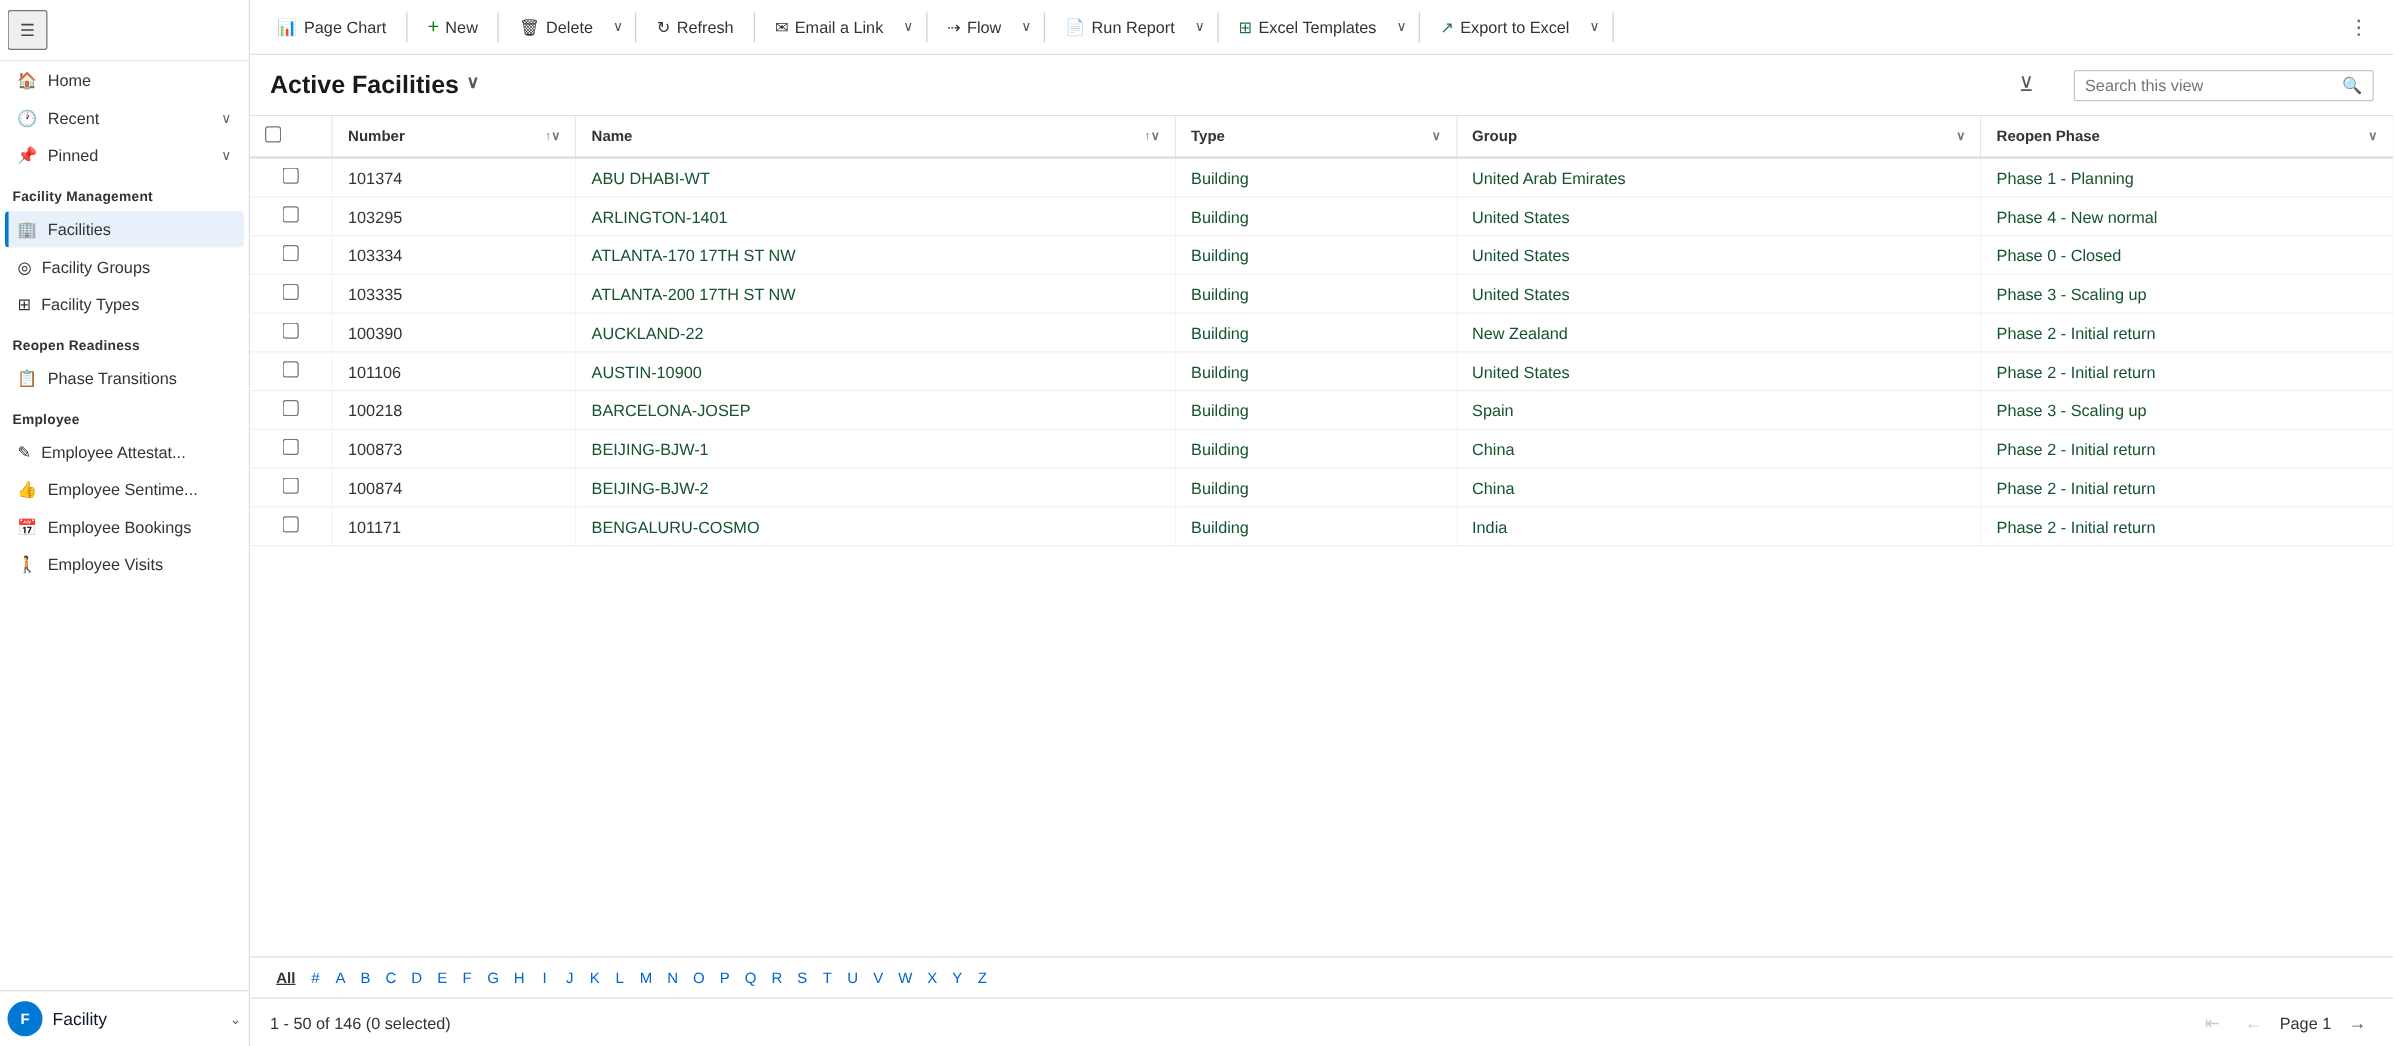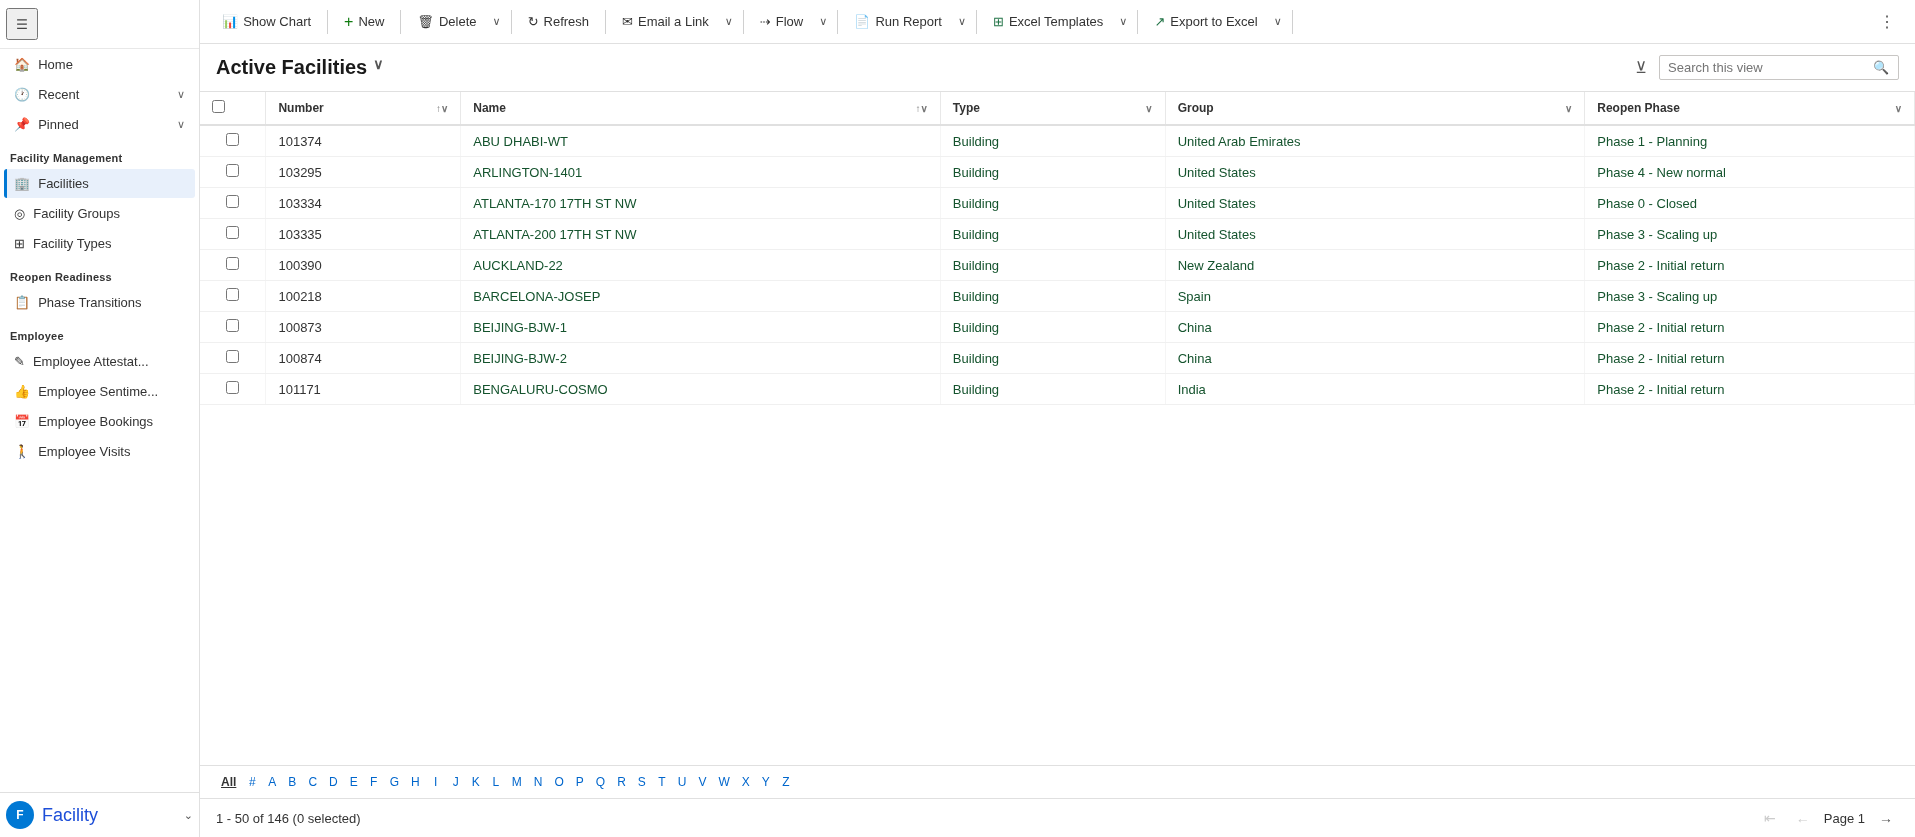"Show Chart" span { text: Show -> Page }
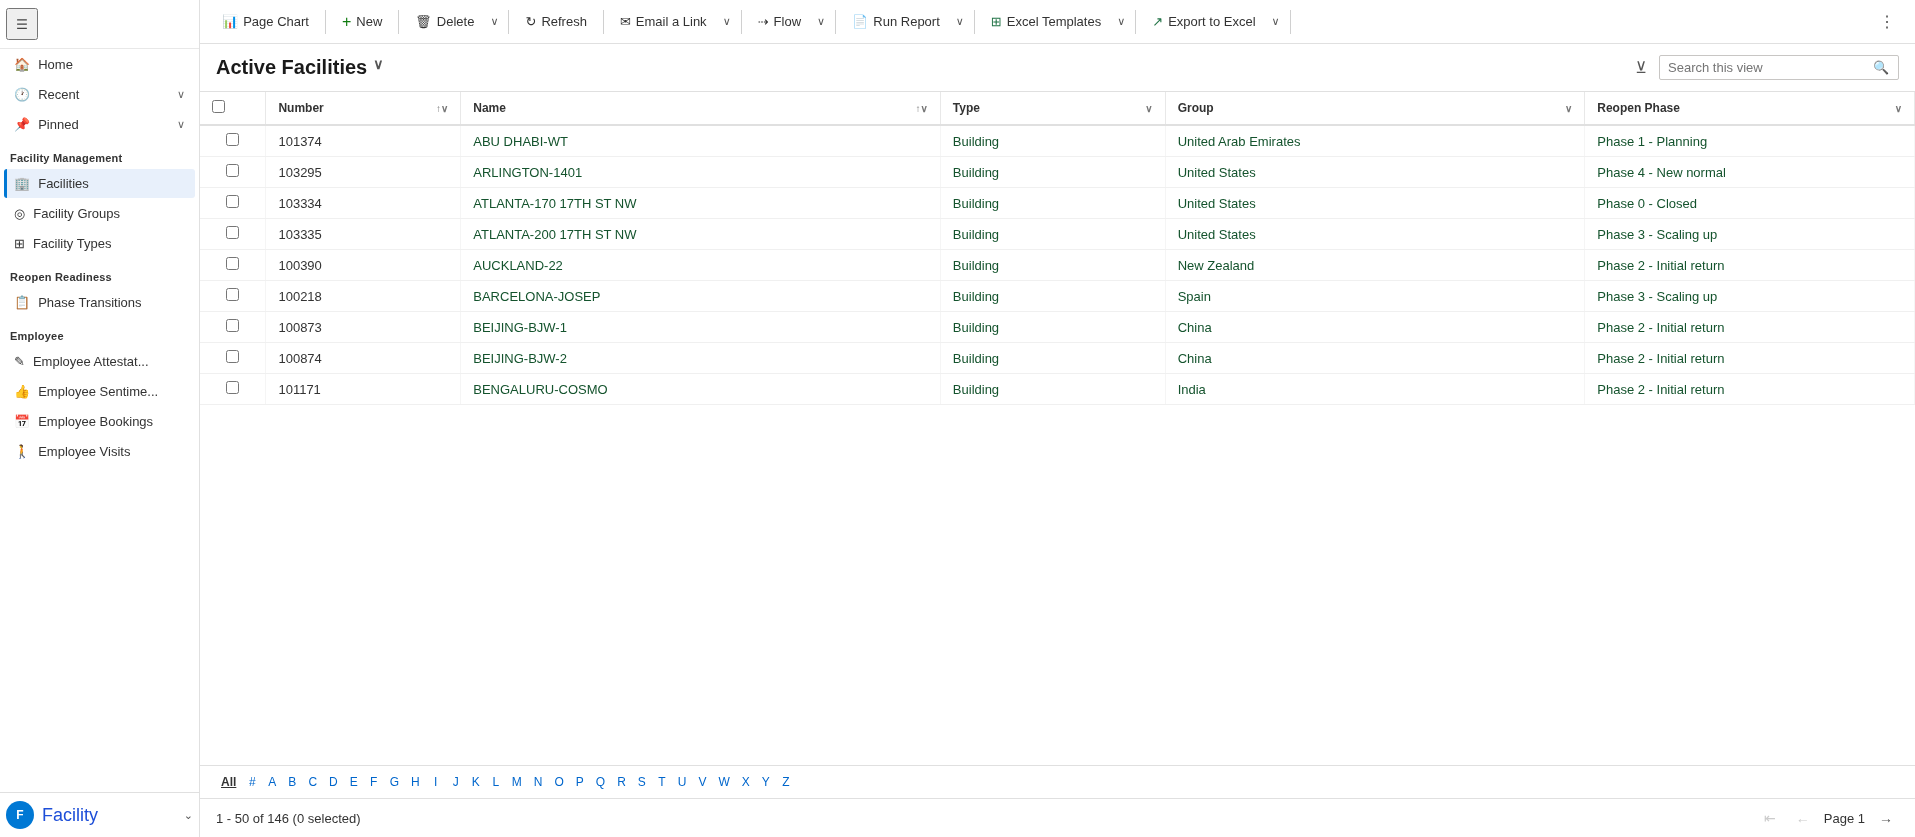"Search this view" .search-box { margin-left: none -> 20px }
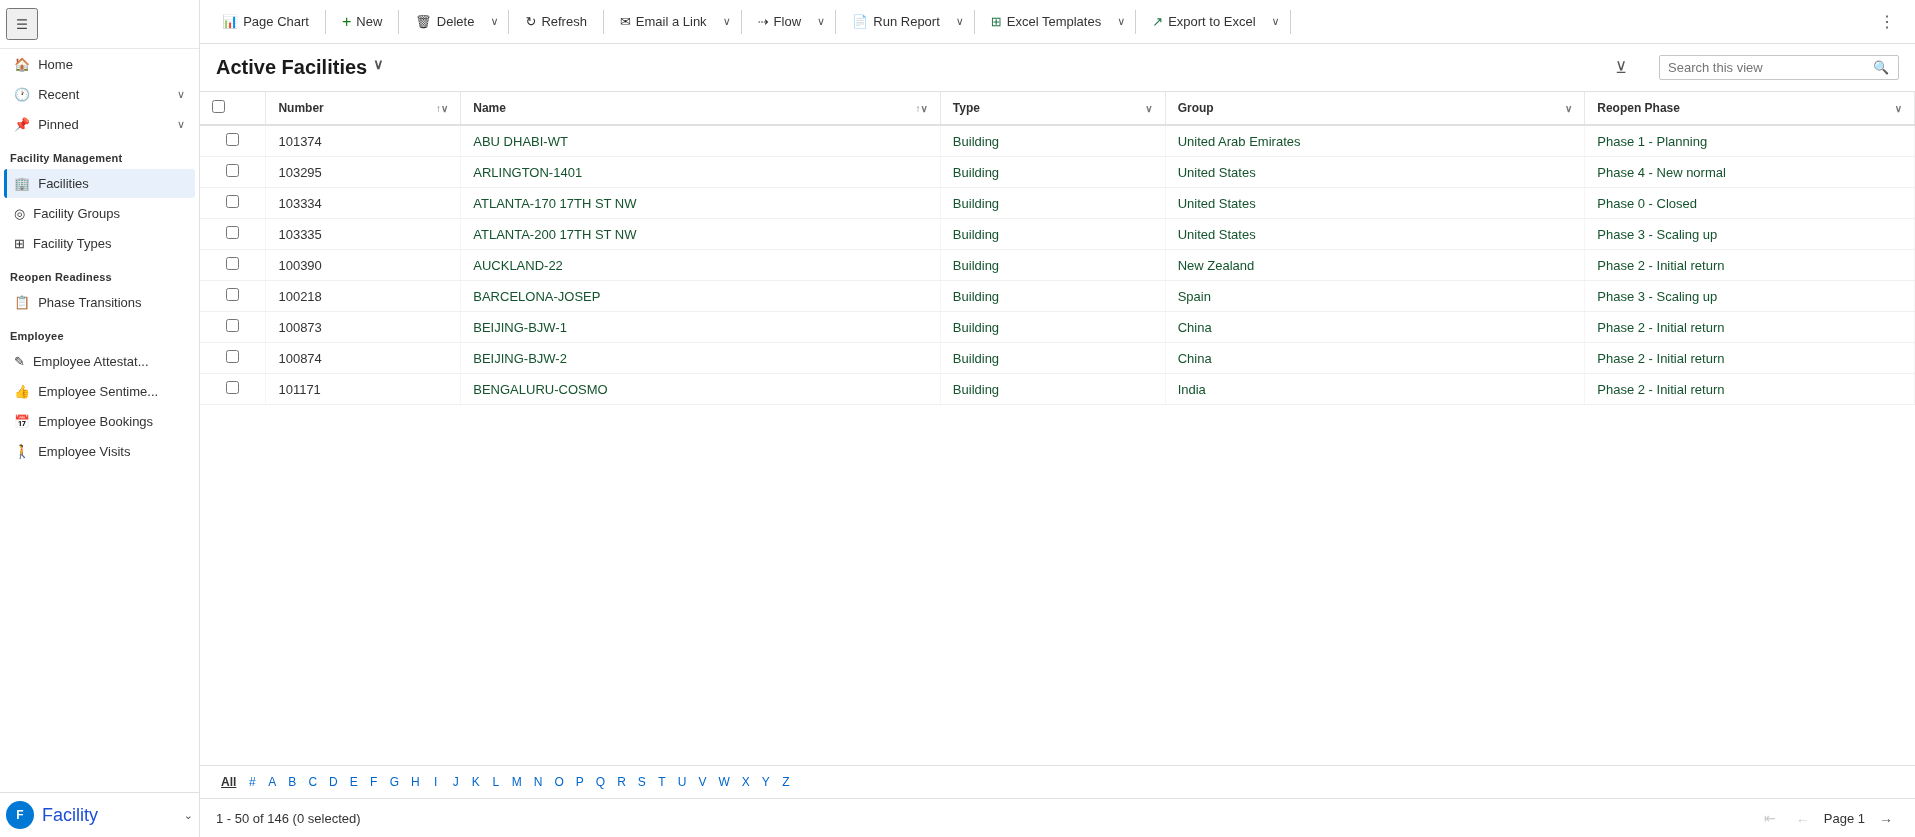"101106" tr { html: none -> <tr> <td> <input> </td> <td>101106</td> <td>AUSTIN-10900</td> <td>Building</td> <td>United States</td> <td>Phase 2 - Initial return</td> </tr> }
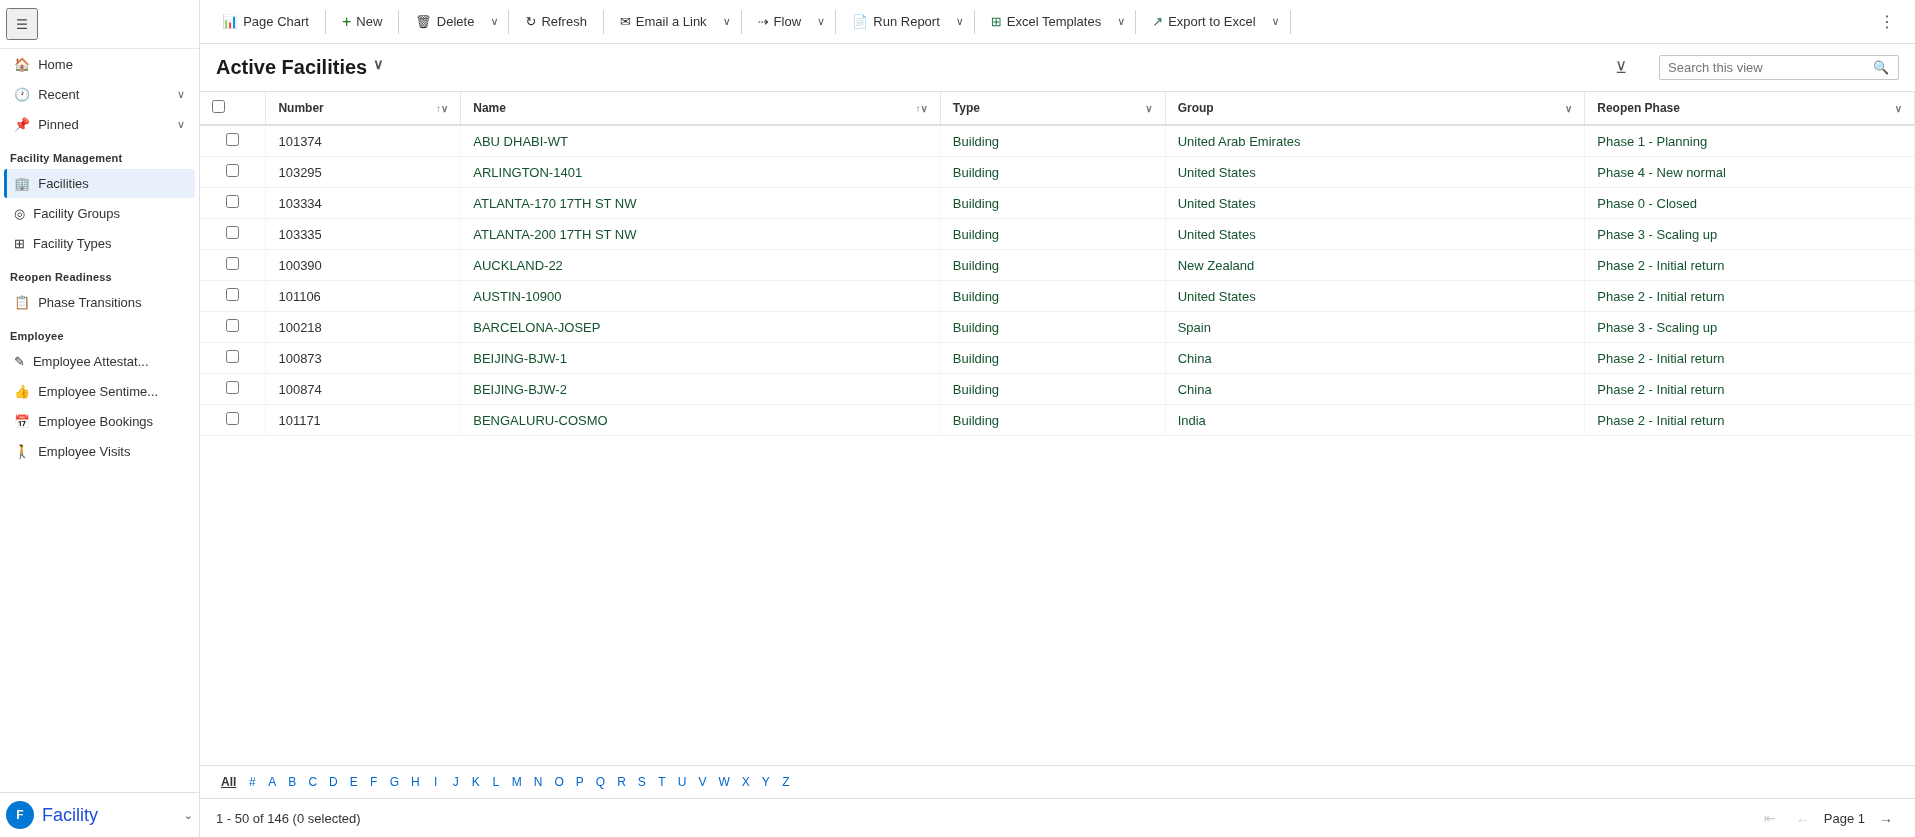"Facility" .sidebar-footer .footer-label { color: #1d4ed8 -> #0f172a; font-size: 18px -> 14px }
